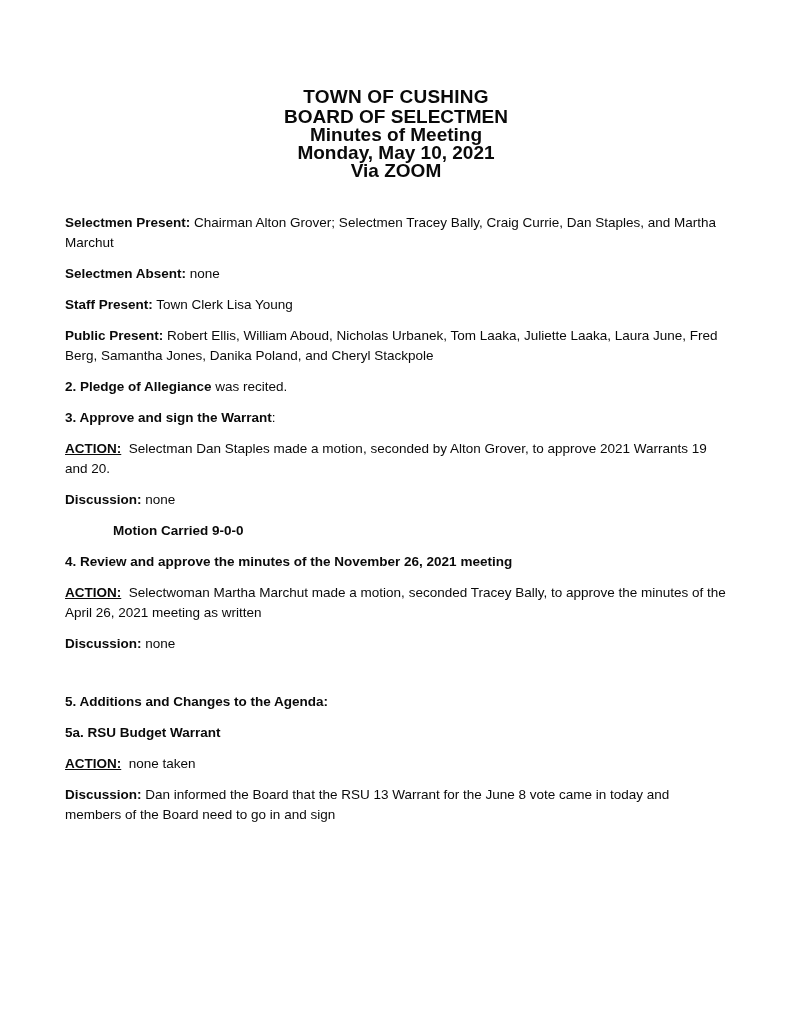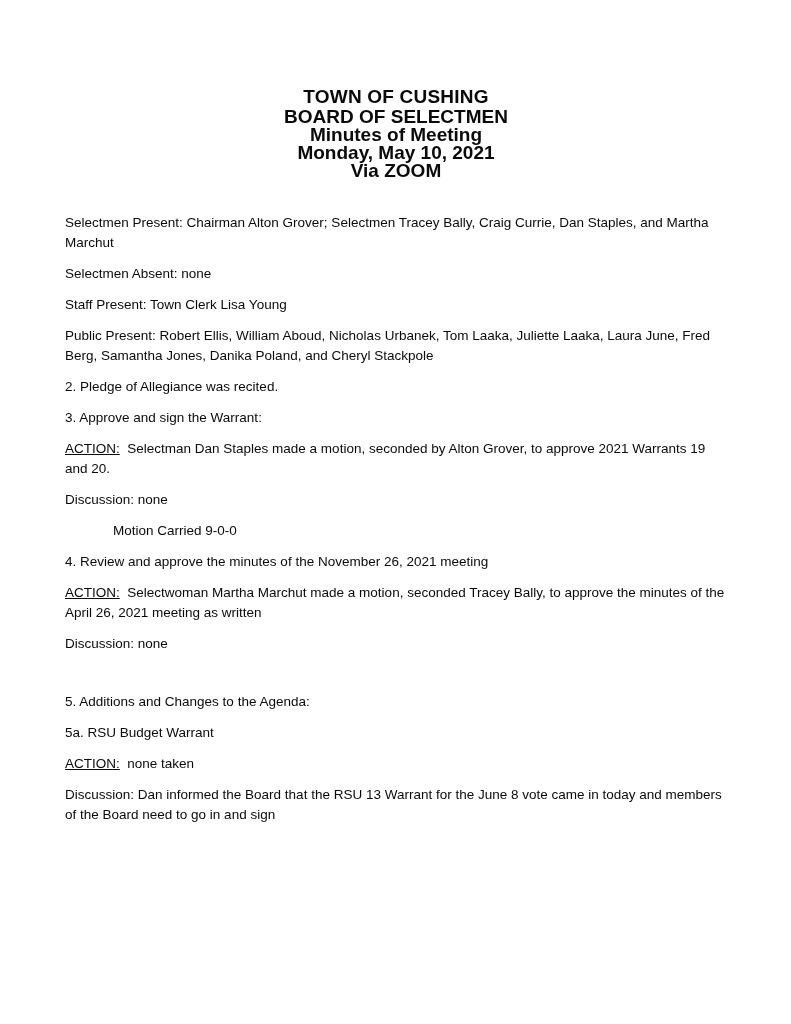"Selectmen Present:" .b { font-weight: normal -> bold }
